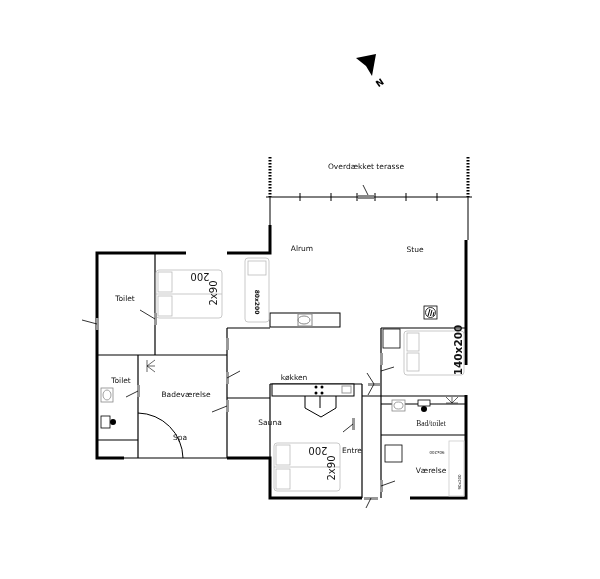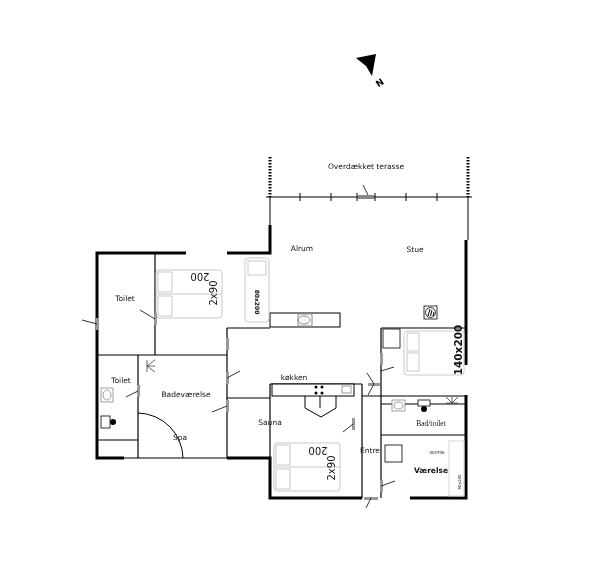"Entre" div.lbl { left: 370px -> 352px }
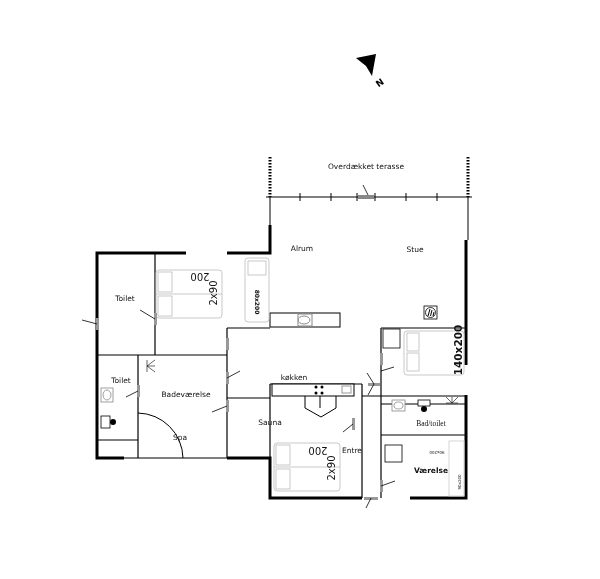"Værelse" div.lbl { font-weight: bold -> none }
